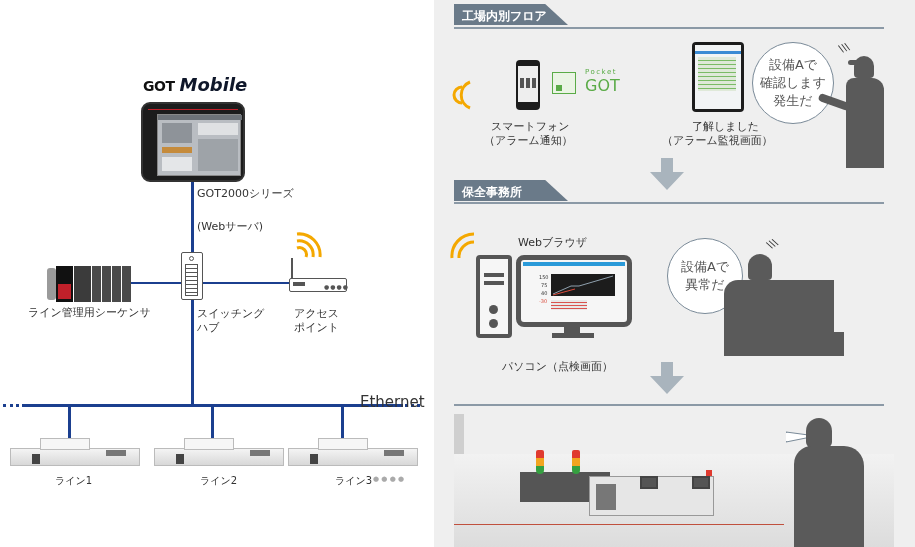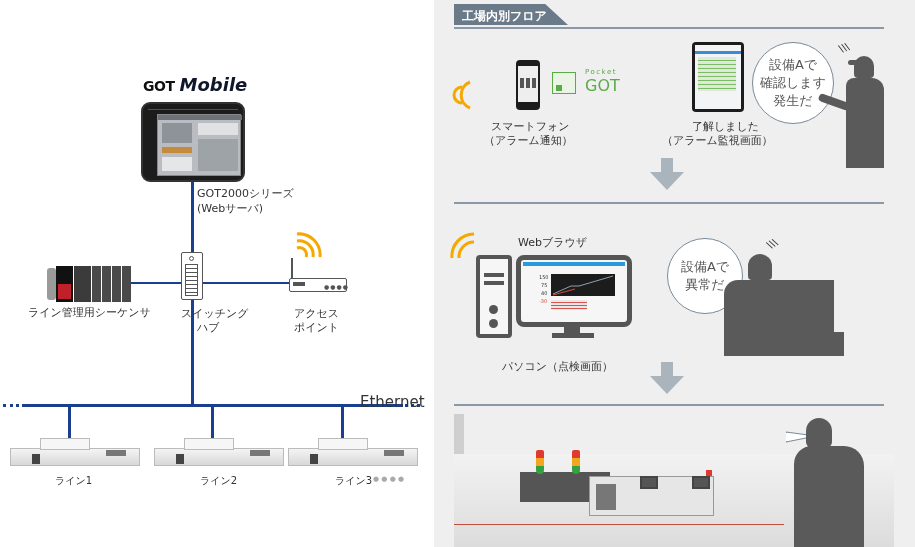"保全事務所" div.sec-head { html: none -> <div>保全事務所</div> }
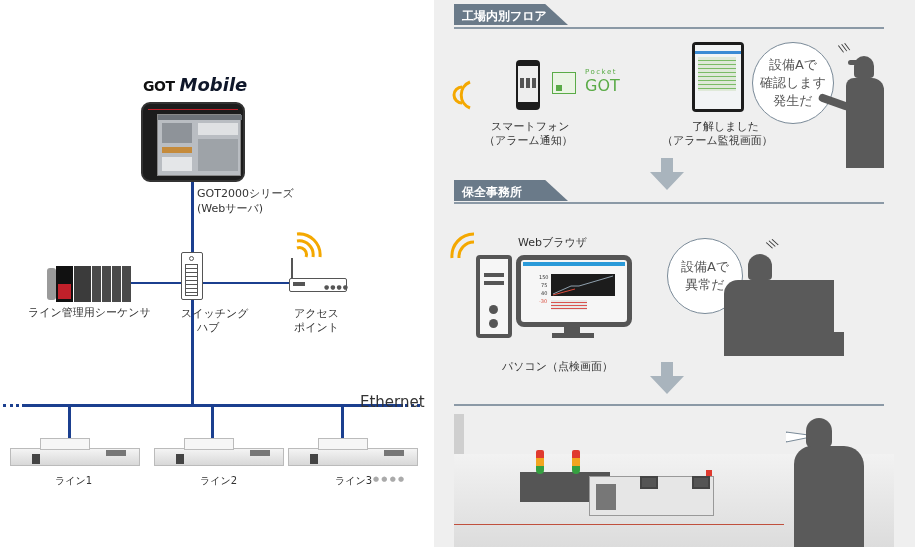"(Webサーバ)" div.abs { top: 202px -> 220px }
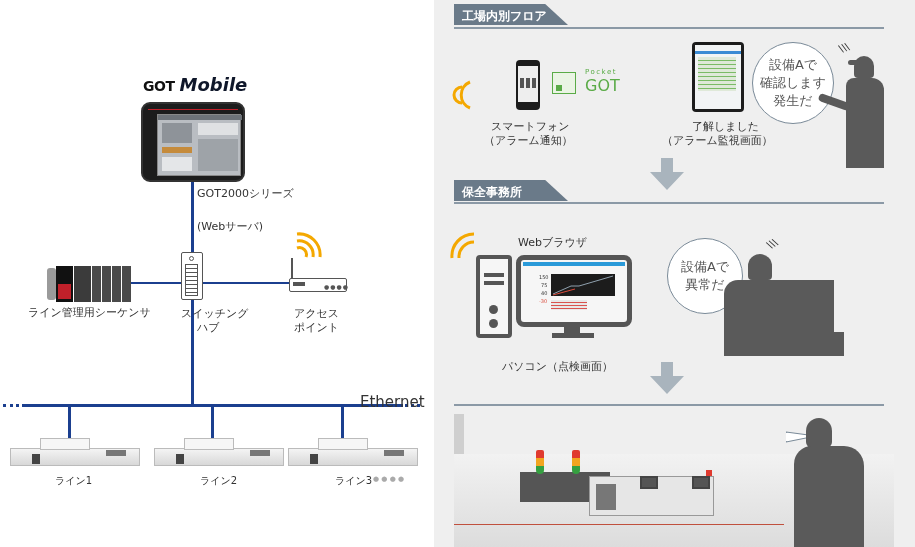"スイッチング" div.abs { left: 181px -> 197px }
